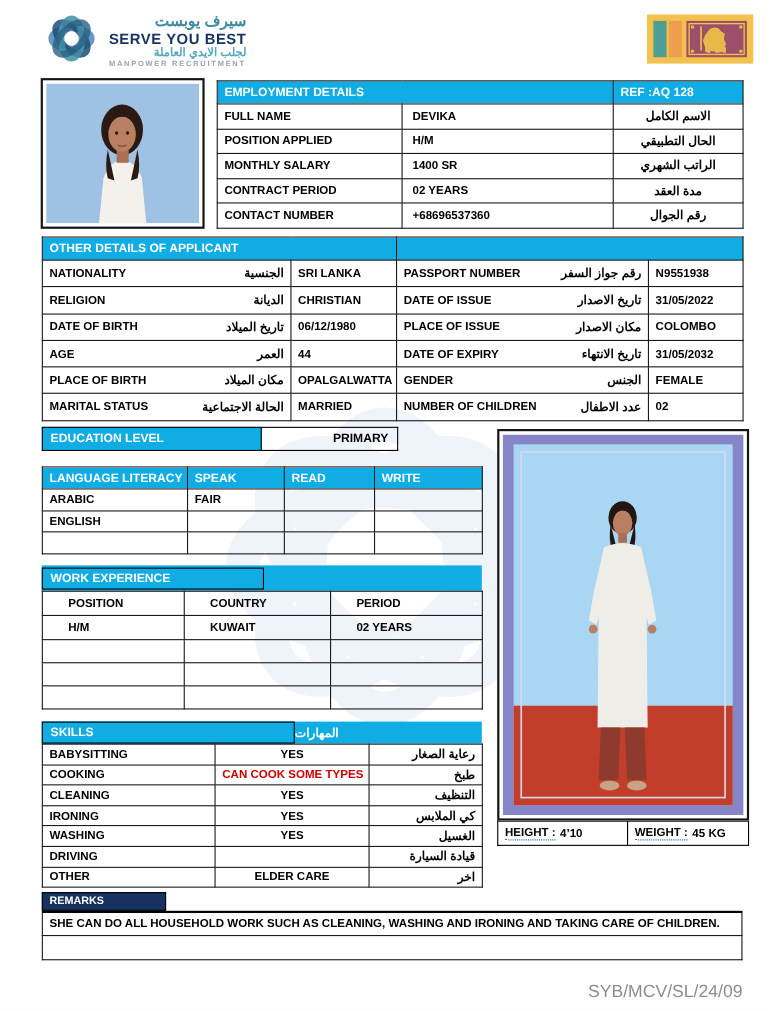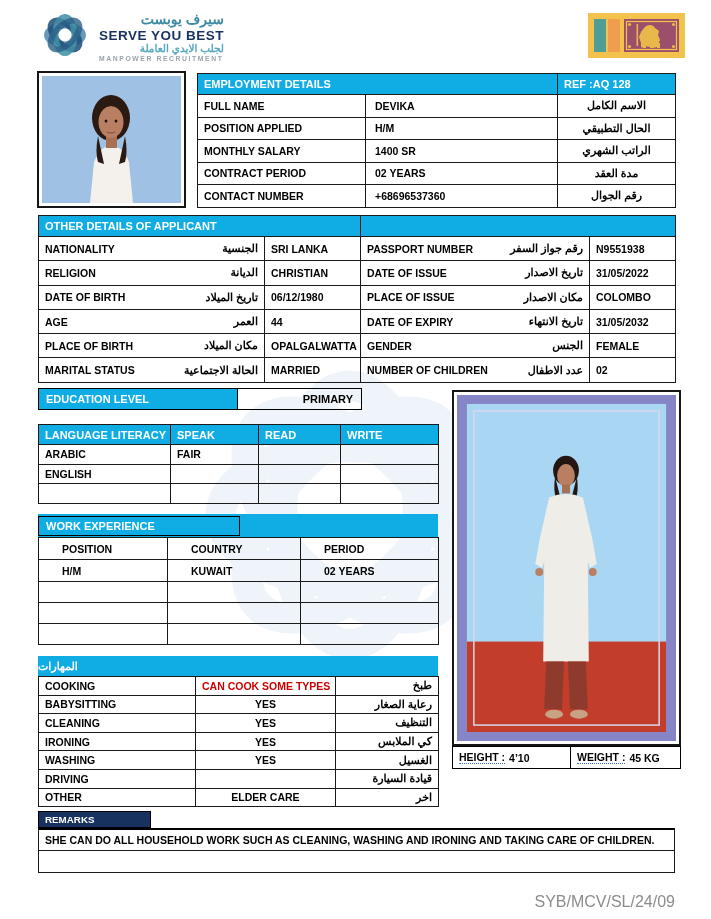"SKILLS" div.skills-title { html: none -> <div>SKILLS</div> }
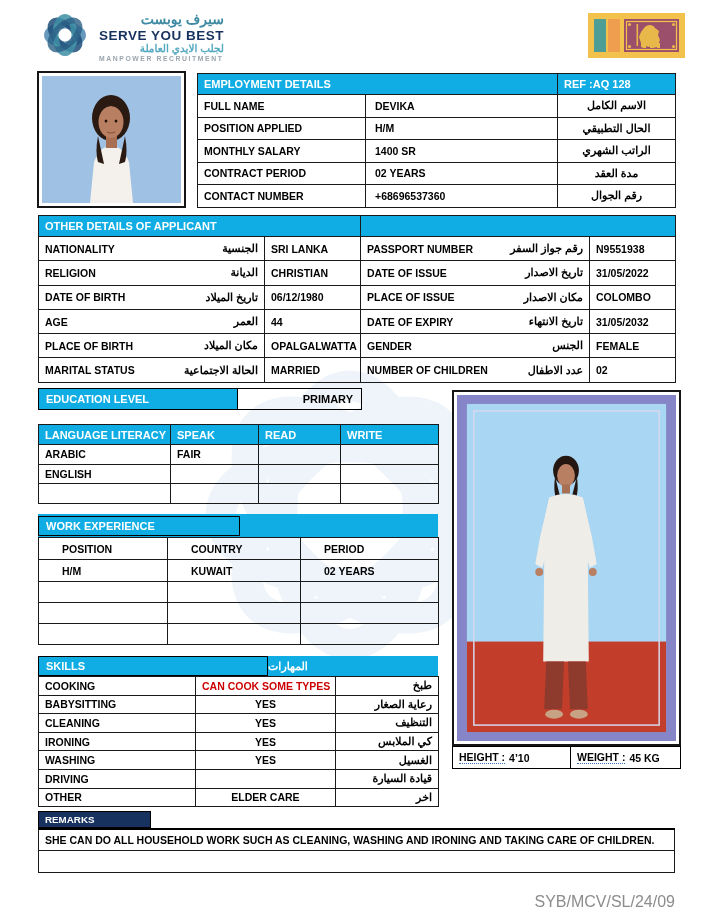"COOKING" tr { order: before "BABYSITTING" -> after "BABYSITTING" }
